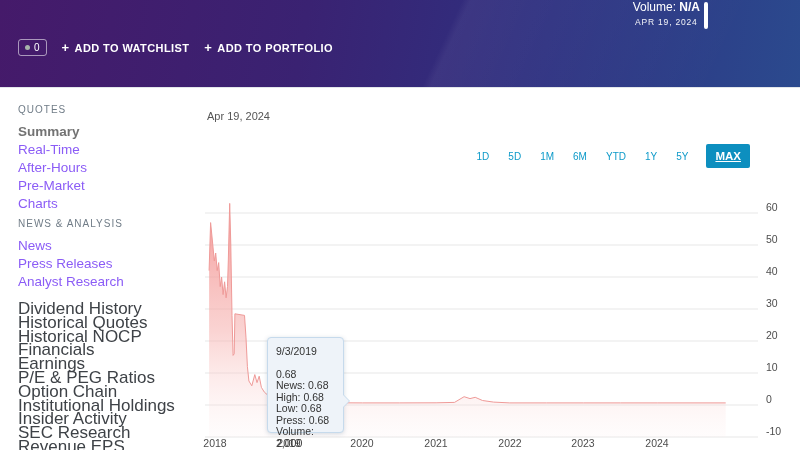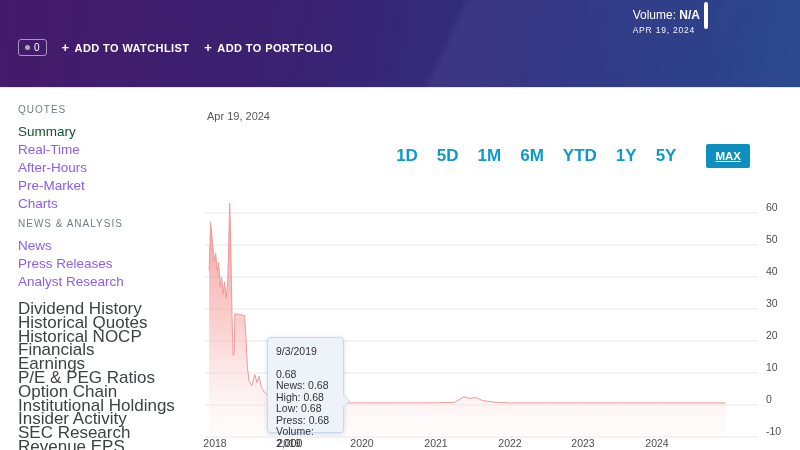"Volume: N/A" .vol { text-align: left -> center; top: 8px -> 0 }
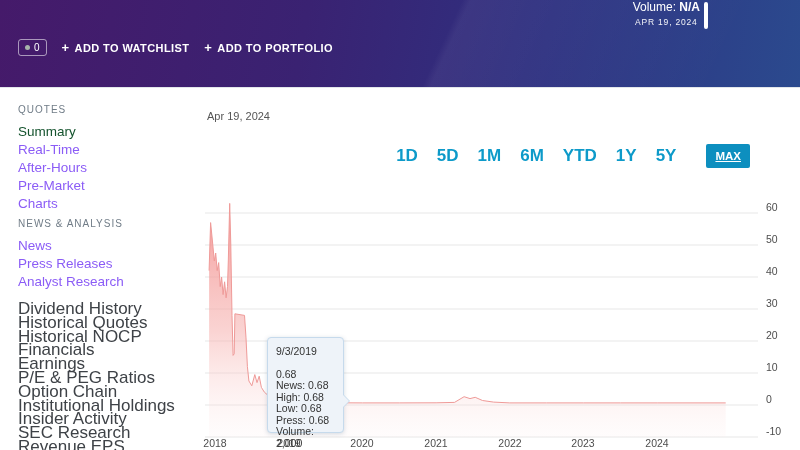"Summary" .side-link.active { color: #14532d -> #737373; font-weight: normal -> bold }
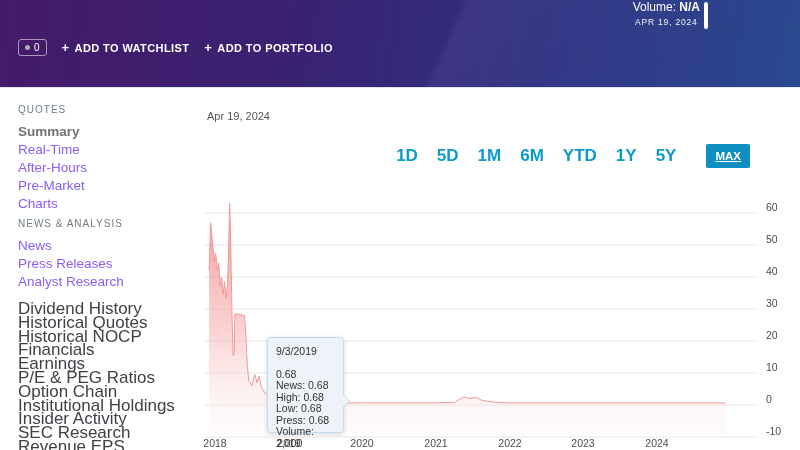"1D" .range-link { font-size: 17px -> 10px; font-weight: bold -> normal }
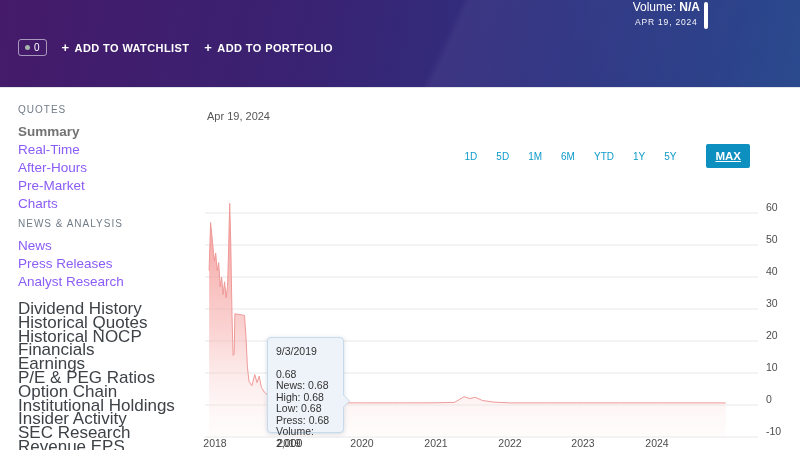"MAX" .range-active { margin-left: 30px -> 18px }
